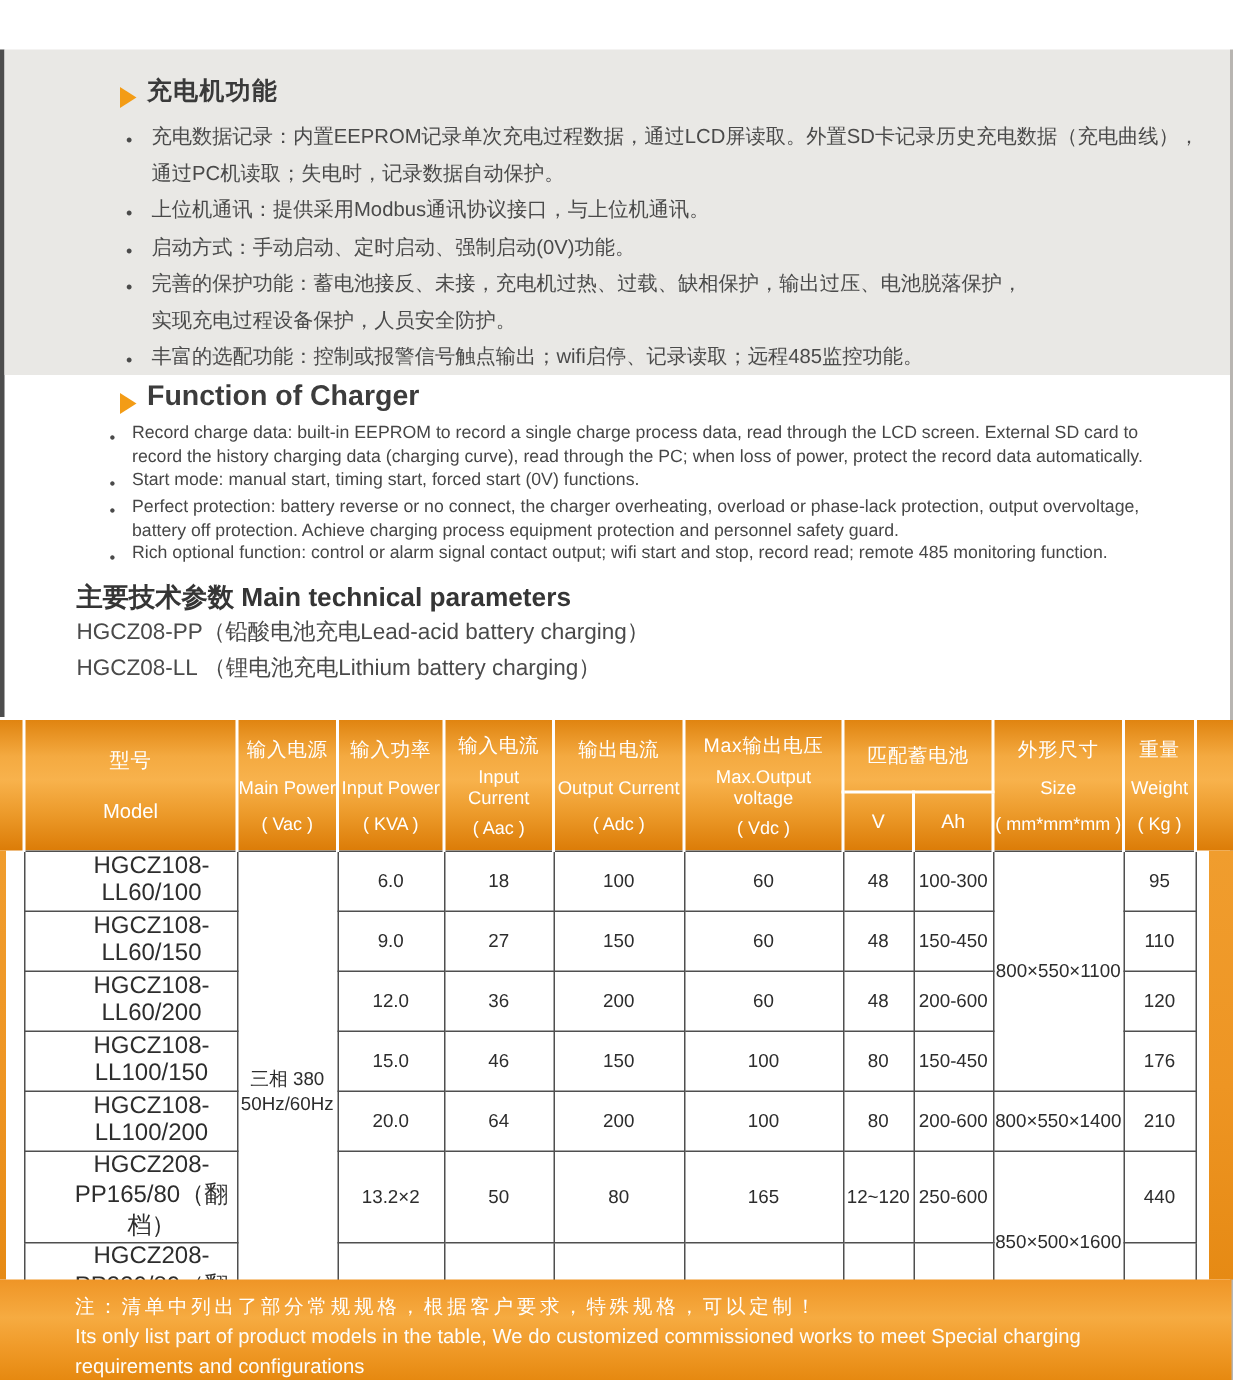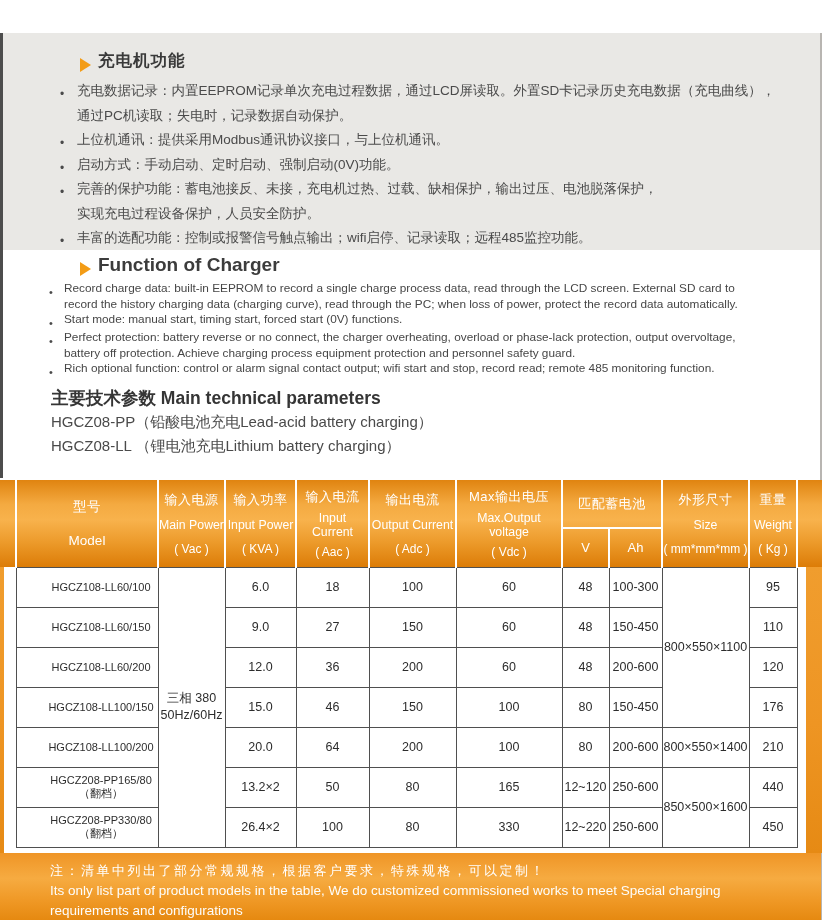"充电数据记录：内置EEPROM记录单次充电过程数据，通过LCD屏读取。外置SD卡" .b-item { margin-left: none -> 24px }
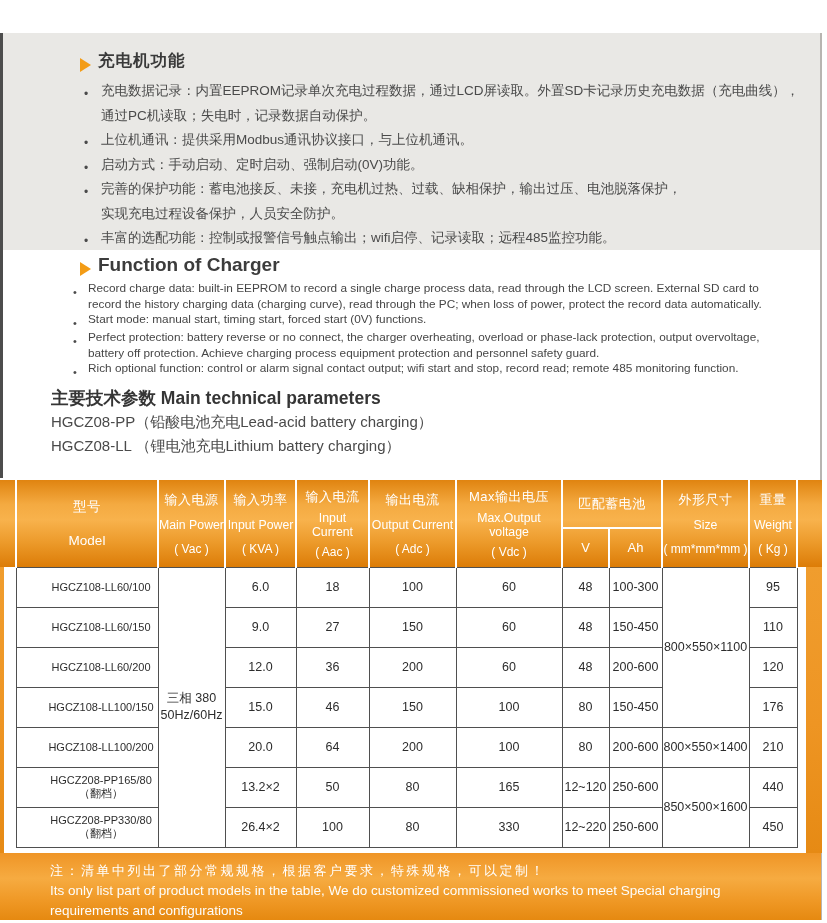"HGCZ108-LL60/100" .spec td.model { font-size: 11px -> 16px }
